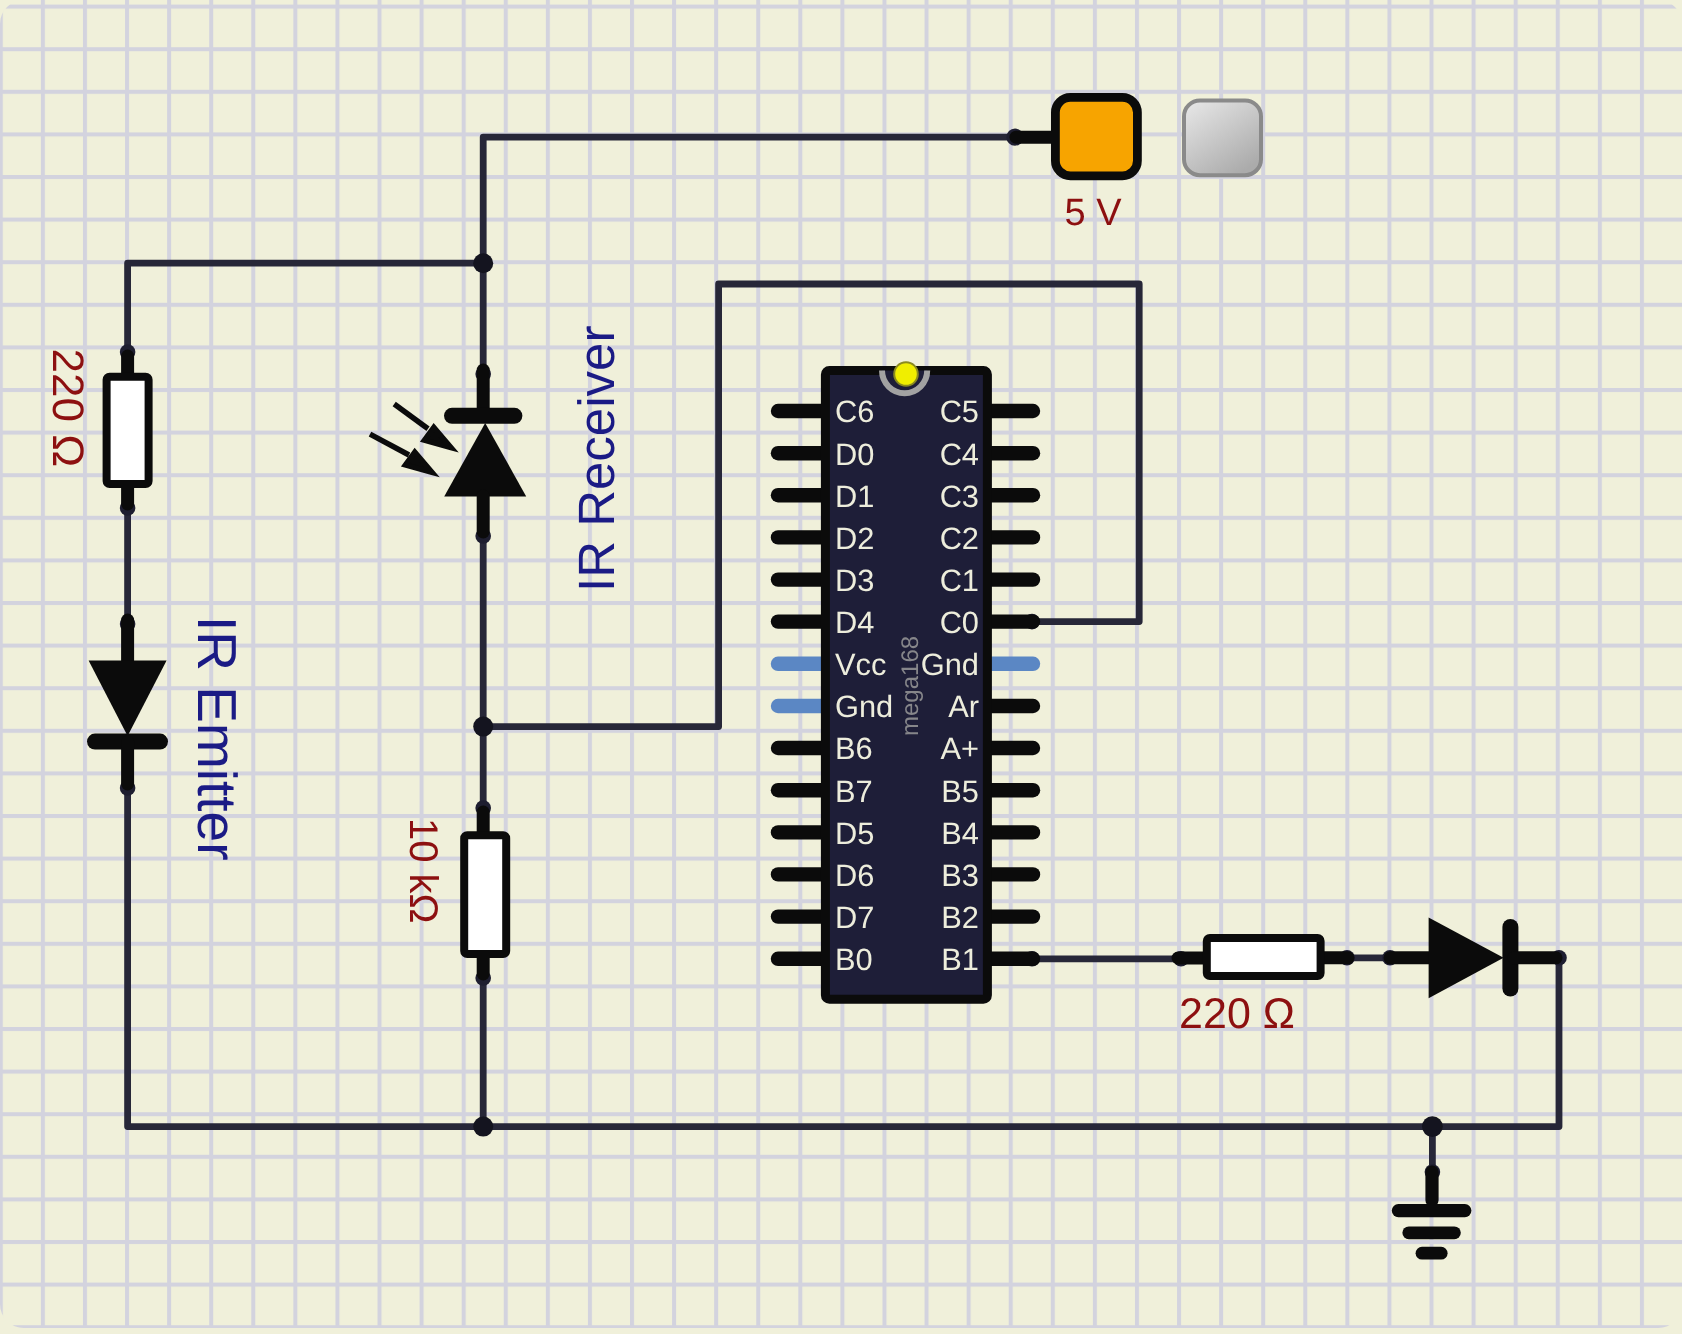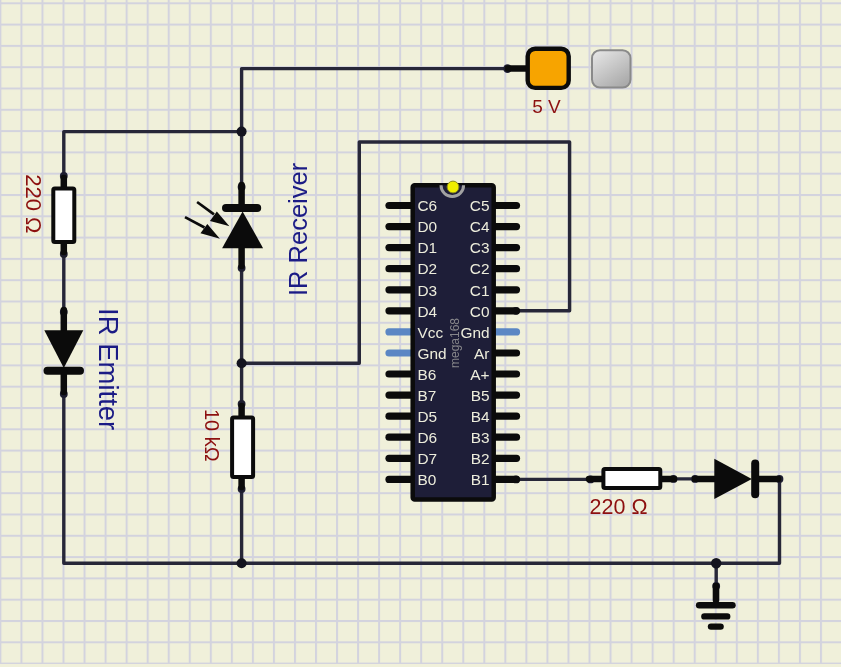"5 V" #canvas { border-radius: none -> 12px }
